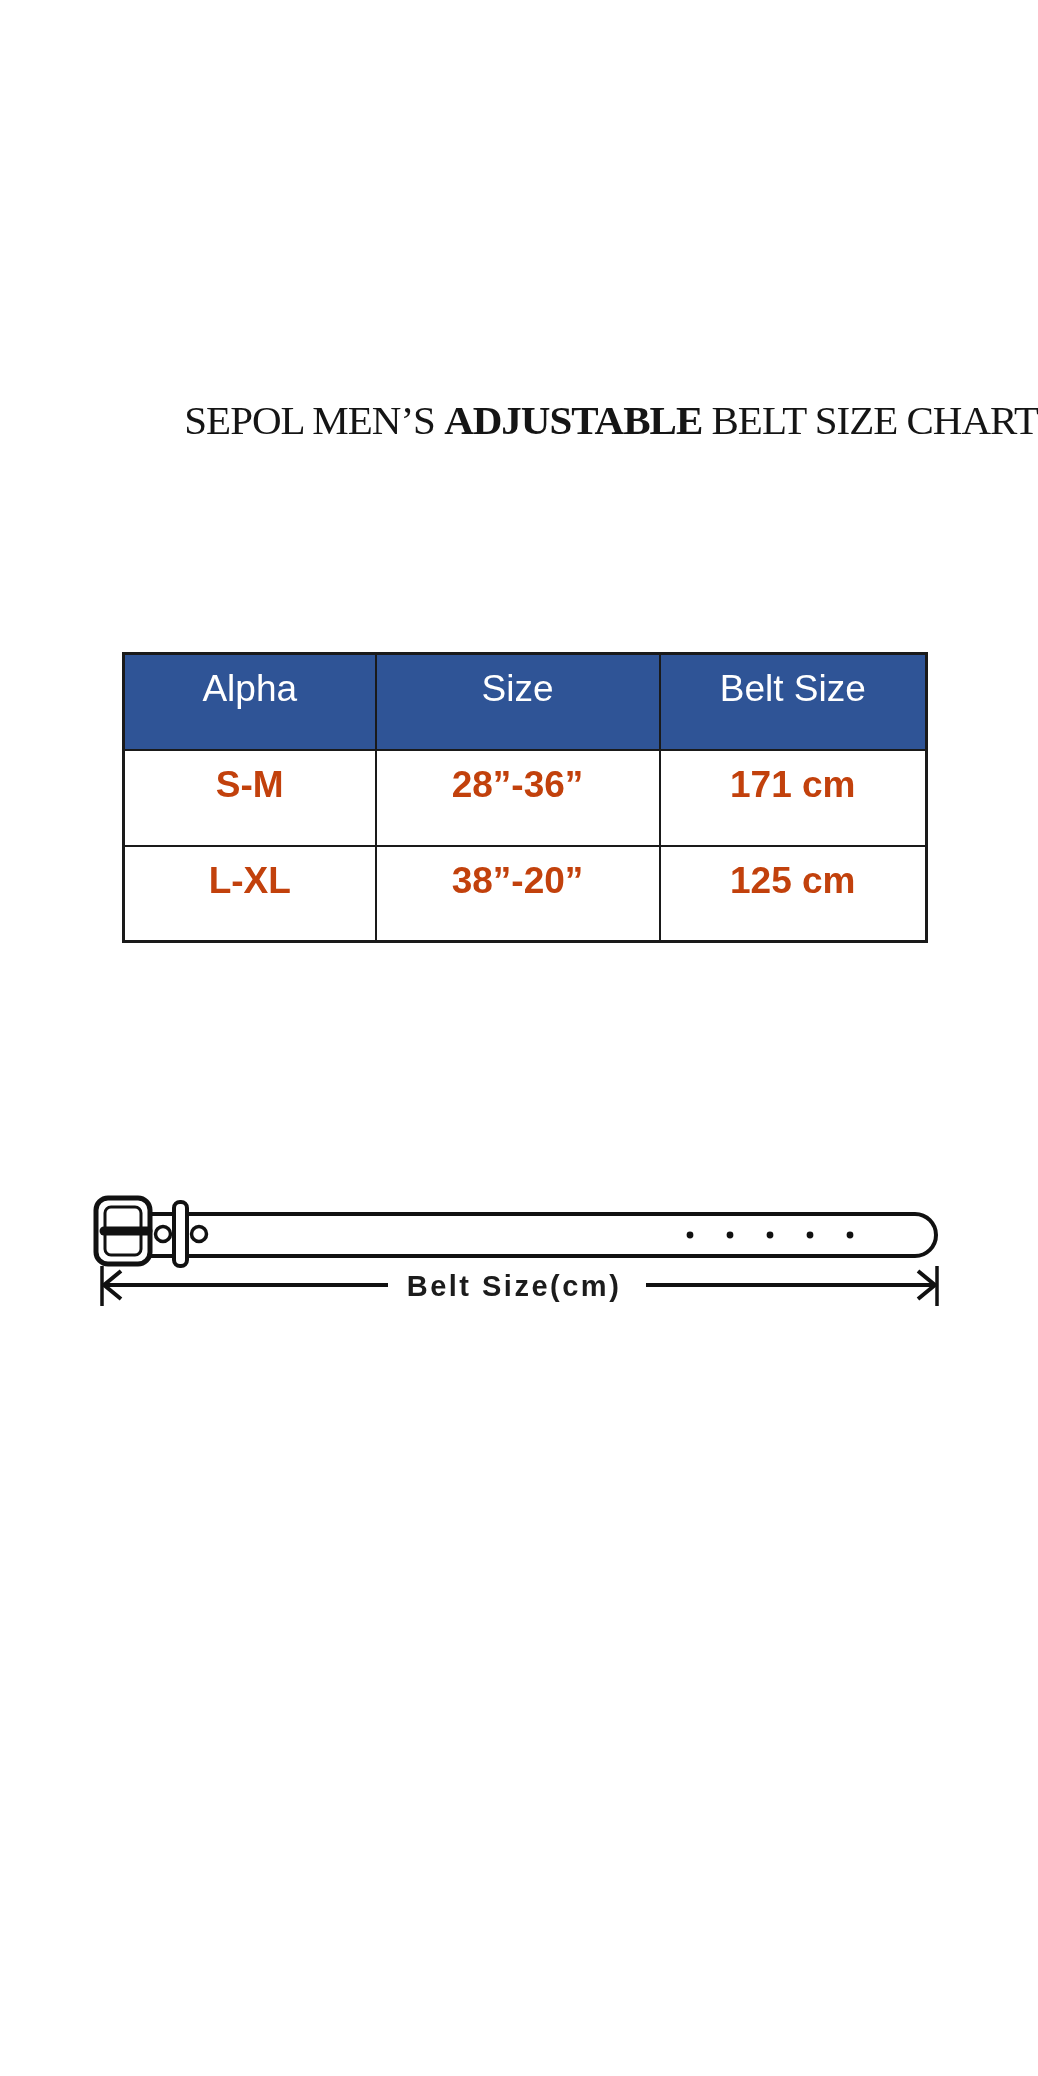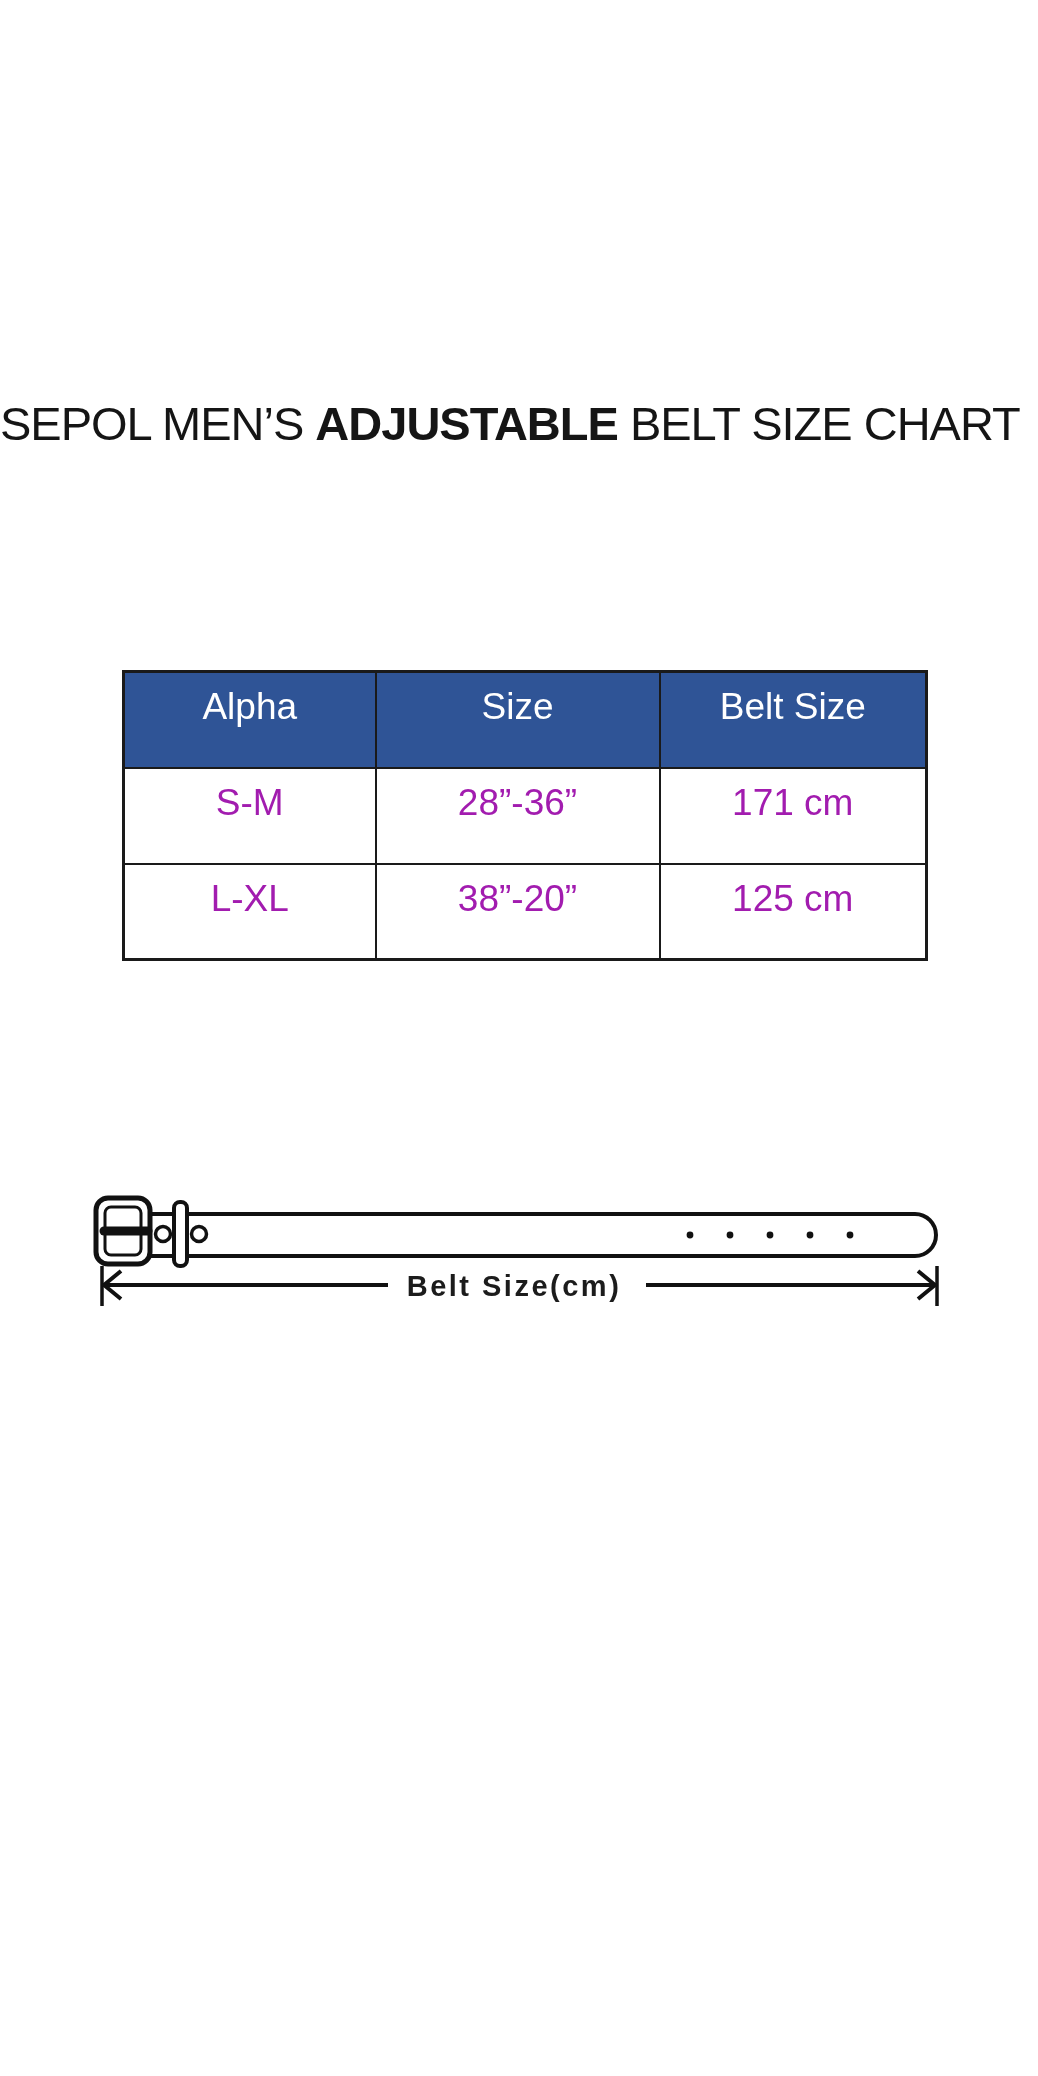"SEPOL MEN’S ADJUSTABLE BELT SIZE" .title { font-family: none -> Liberation Serif, serif; font-size: 47px -> 41px; text-align: left -> right }
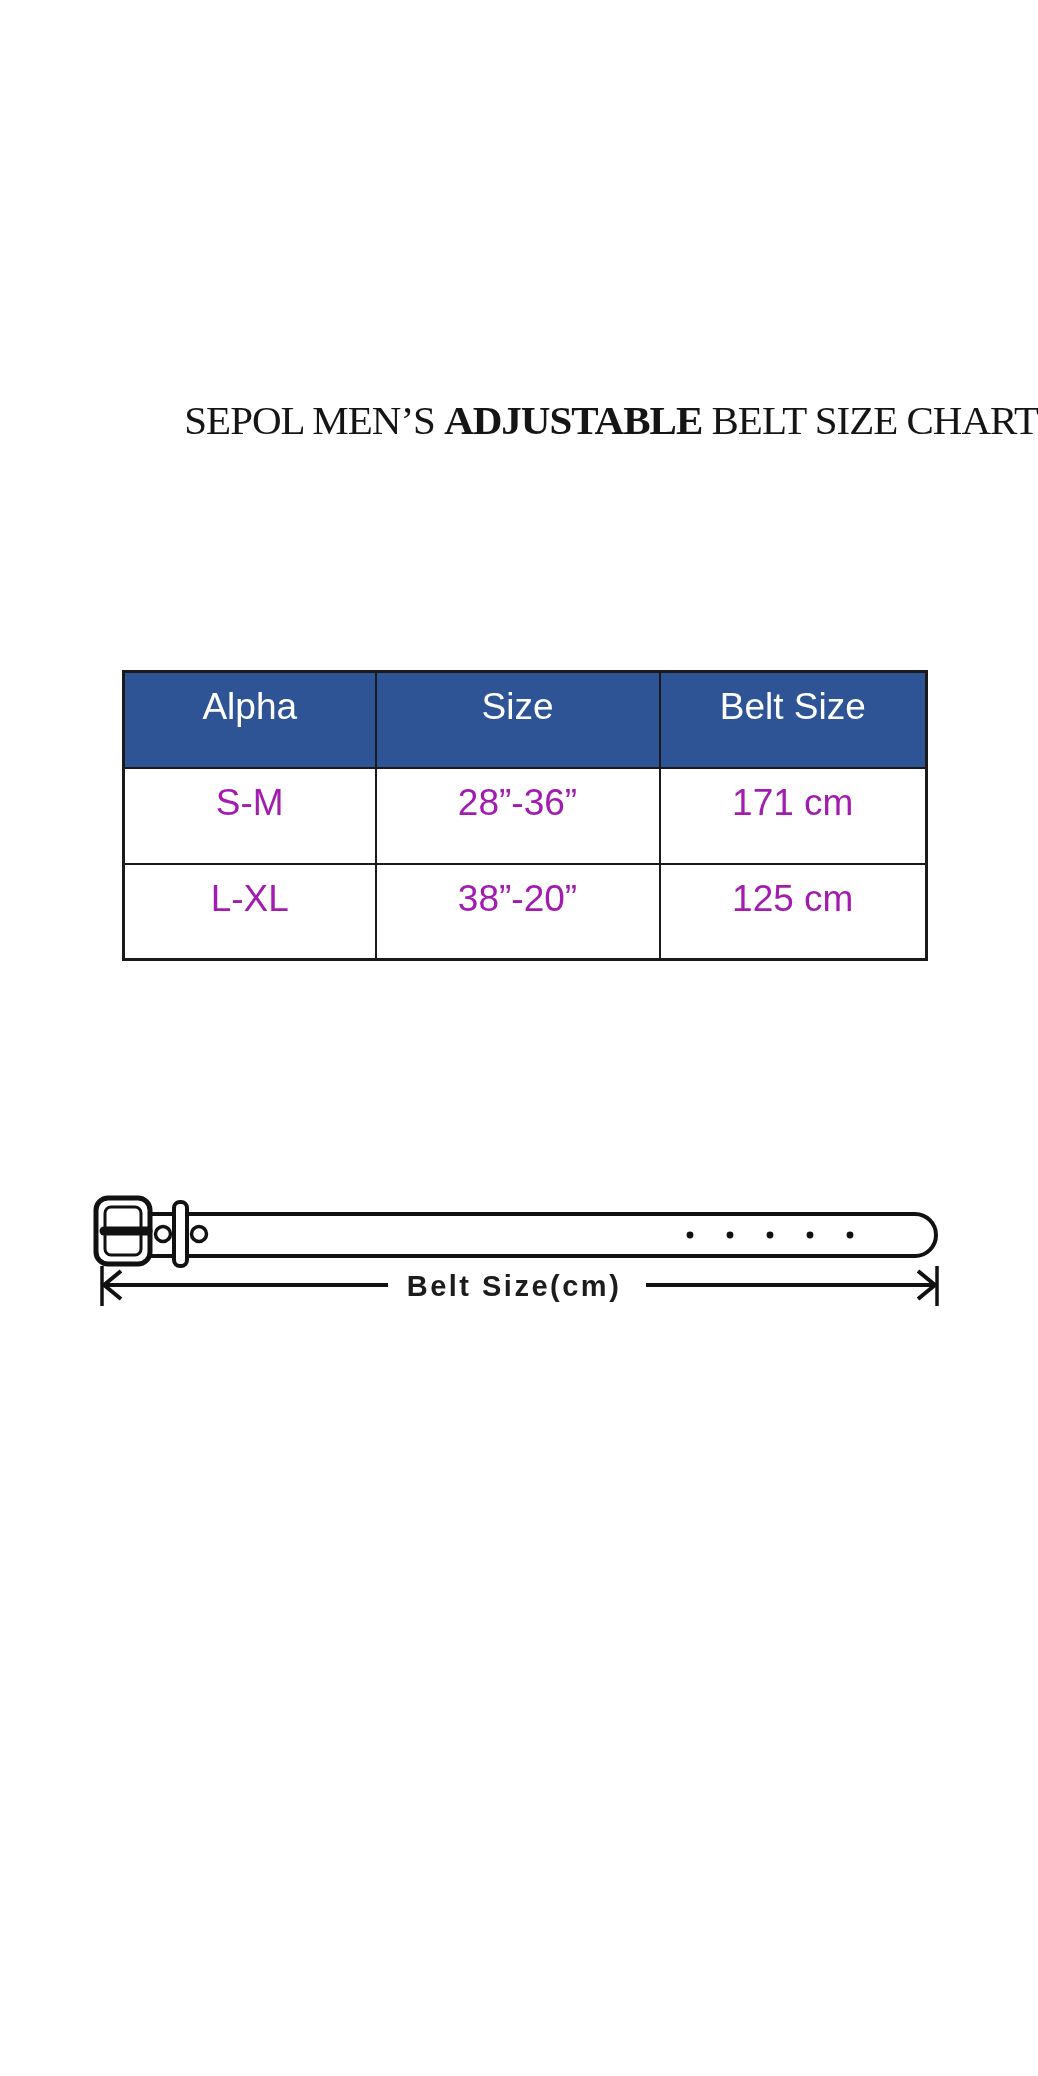"Alpha" table.size-chart { top: 670px -> 652px }
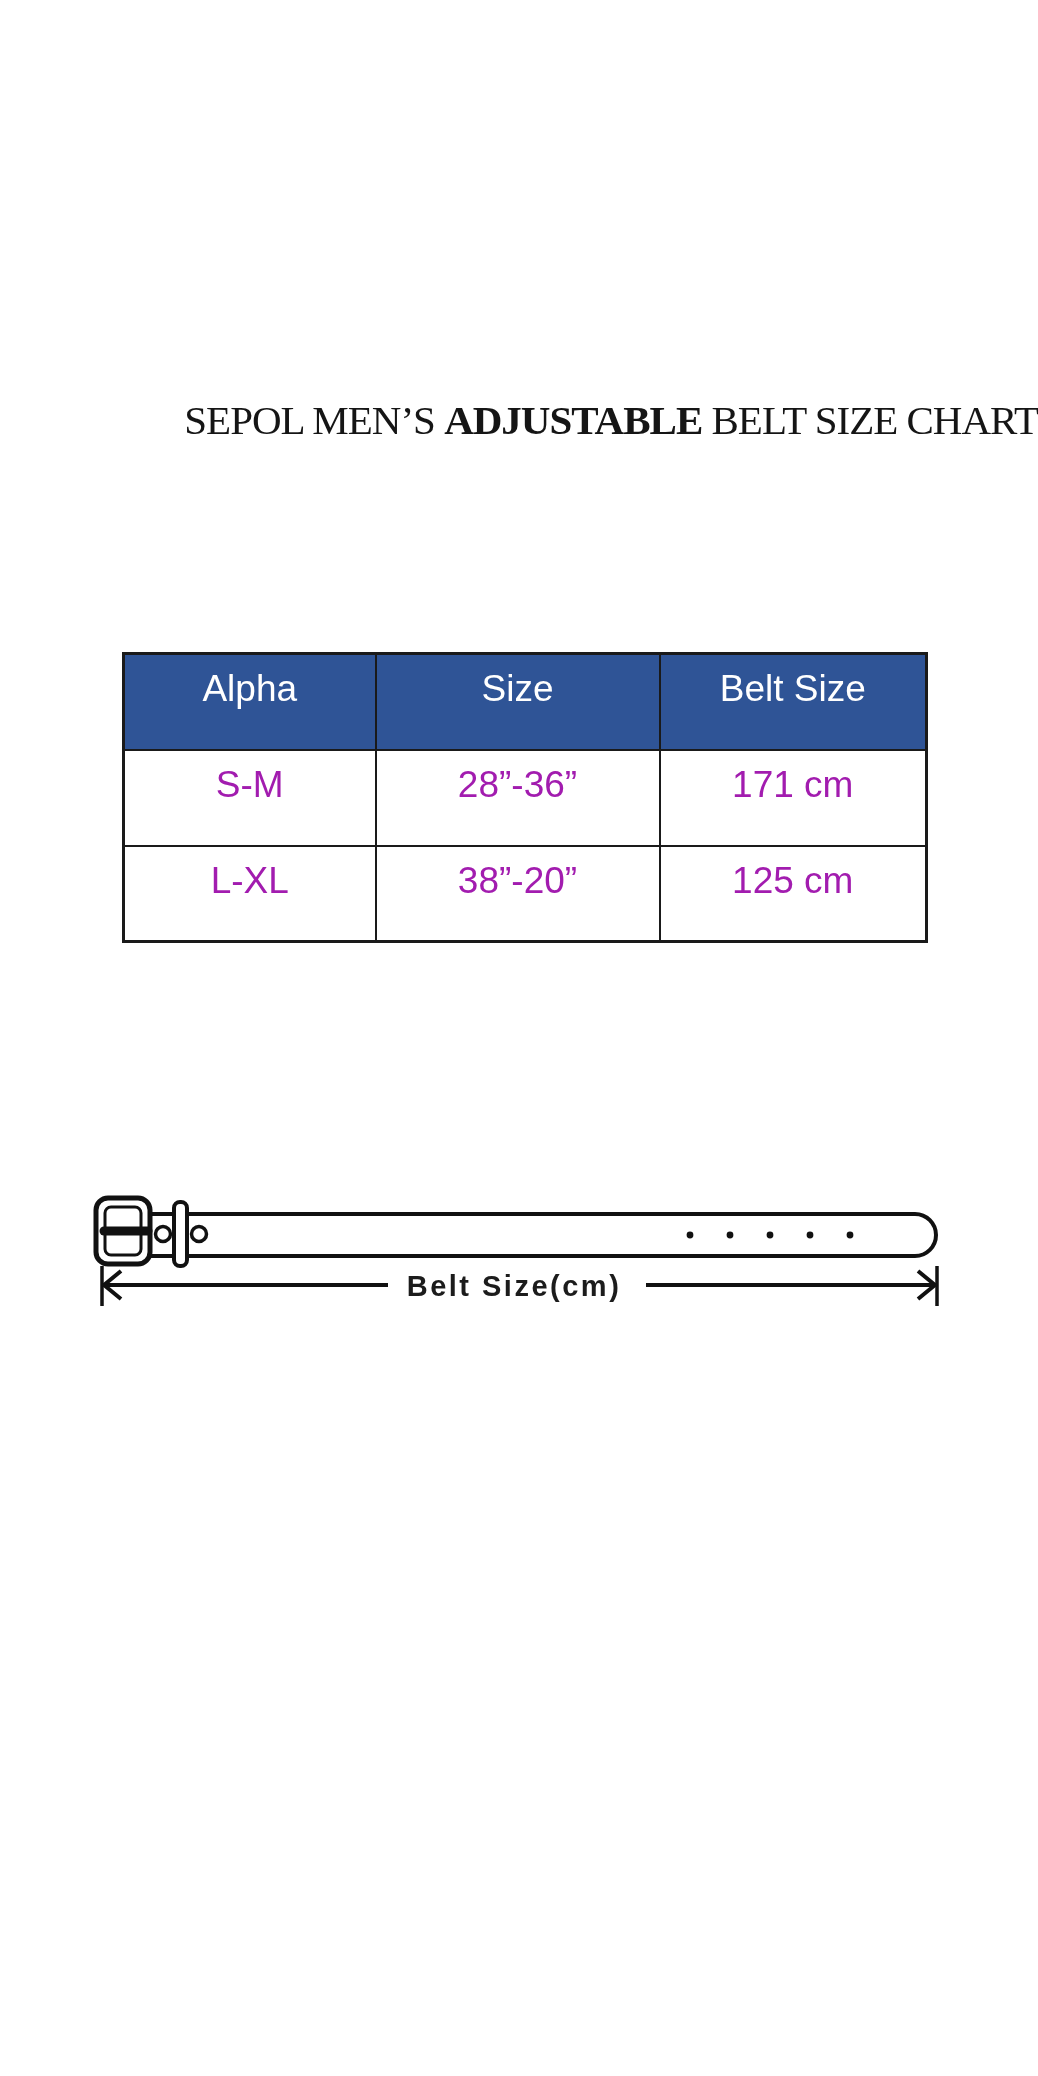"S-M" table.size-chart td { color: #a21caf -> #c2410c; font-weight: 400 -> 700 }
